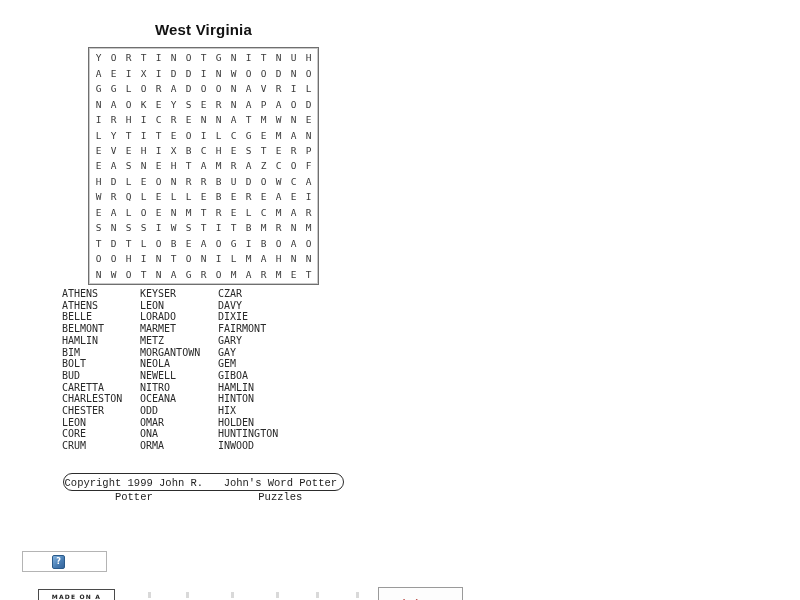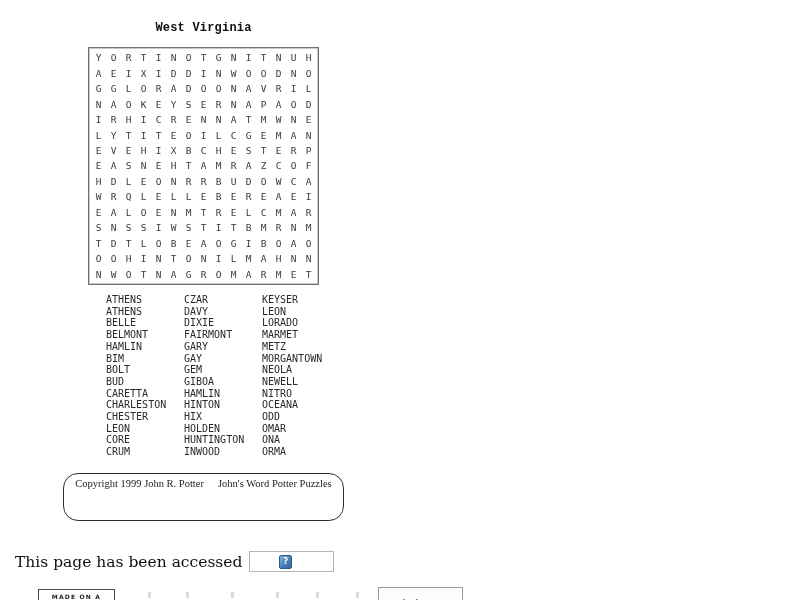"West Virginia" .puzzle-title { font-family: Liberation Mono, monospace -> Liberation Sans, sans-serif; font-size: 12px -> 15px }
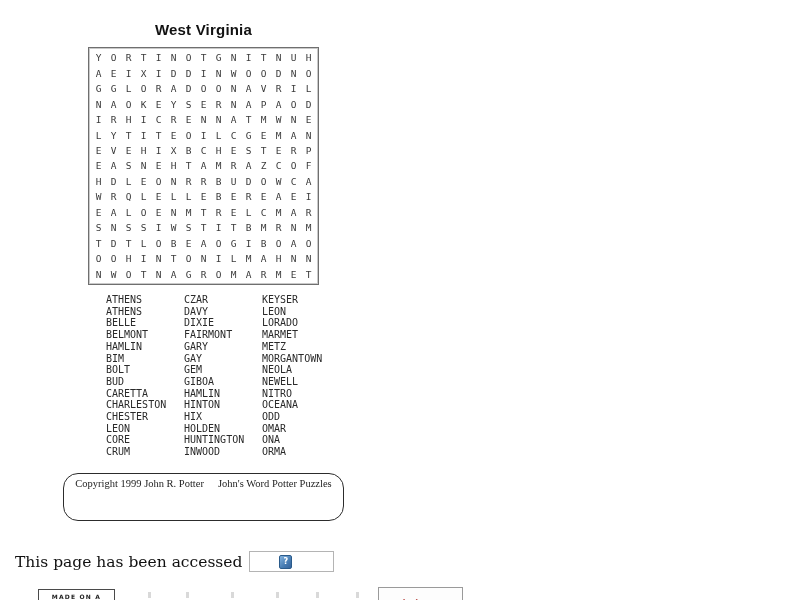"ATHENS" .word-list { margin-left: 44px -> none; top: 294px -> 288px }
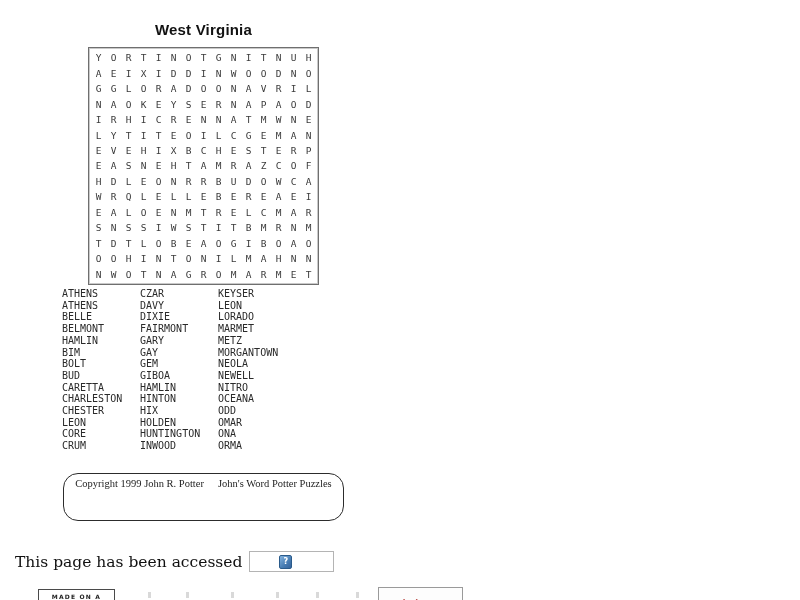"CZAR" div.word-col { order: before "KEYSER" -> after "KEYSER" }
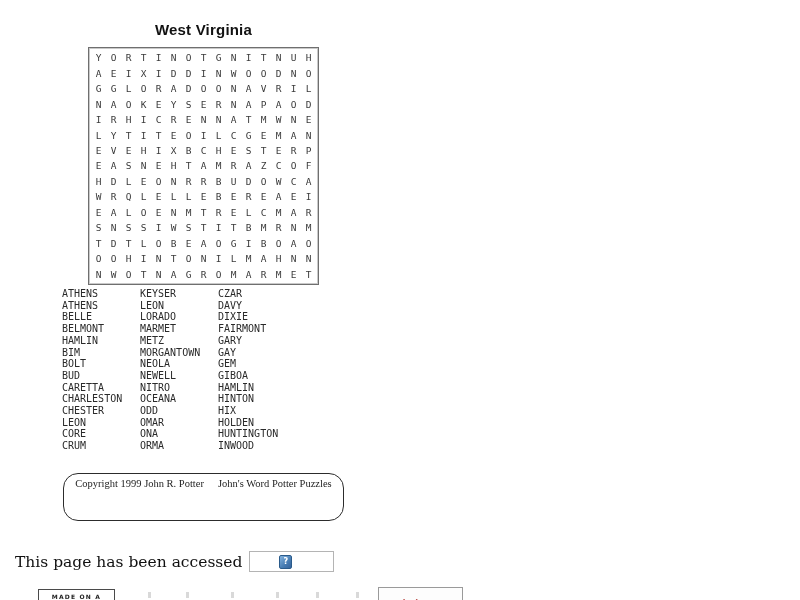"Copyright 1999 John R. Potter" .copyright-box { font-family: Liberation Serif, serif -> Liberation Mono, monospace; height: 48px -> 18px }
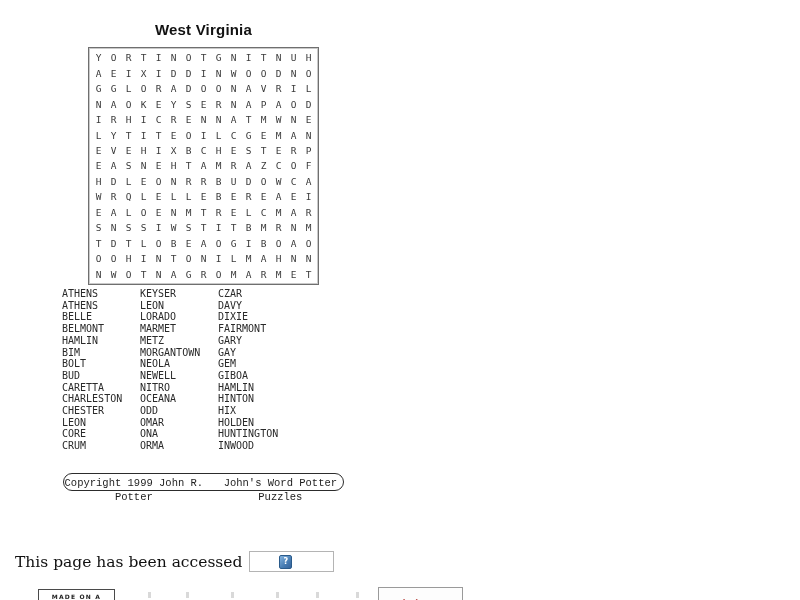"This page has been accessed" span { html: <span>This page has been accessed</span> -> none }
